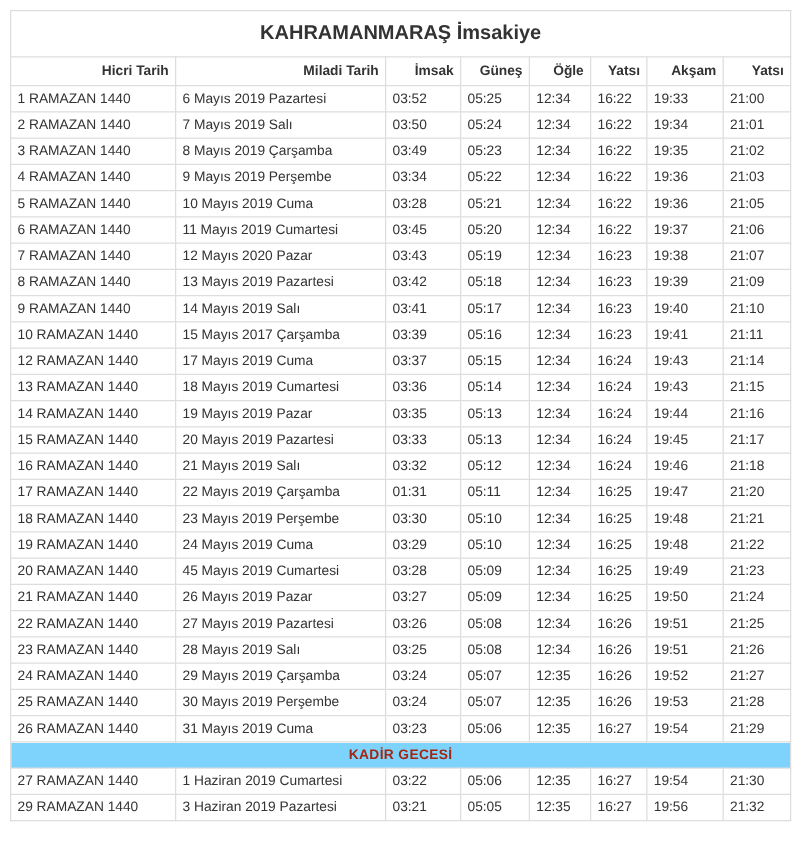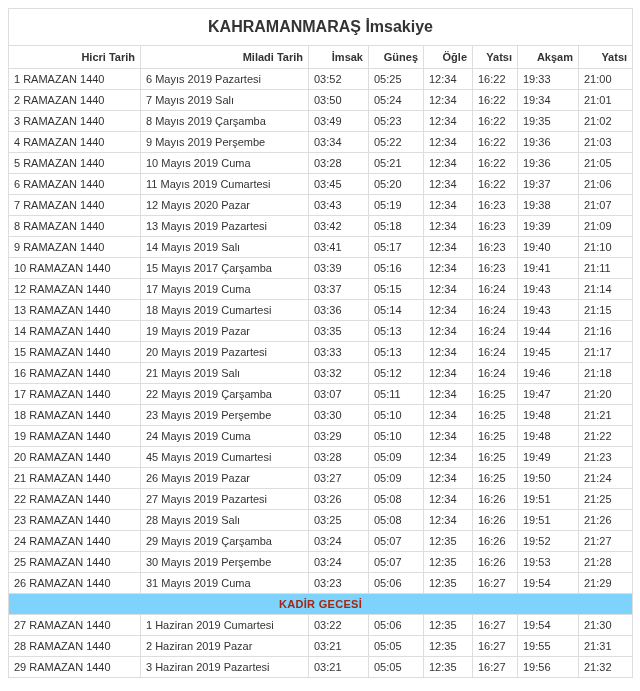"03:07" td.cell { text: 03:07 -> 01:31 }
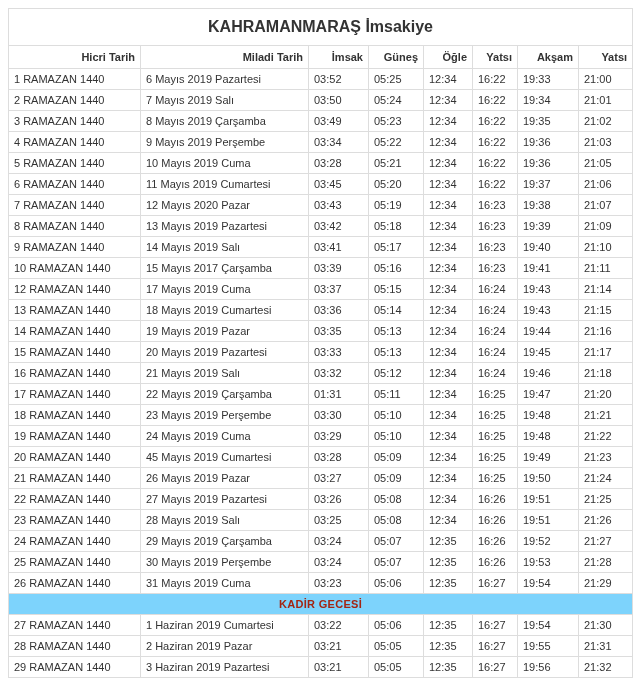"28 RAMAZAN 1440" tr { html: <tr> <td>28 RAMAZAN 1440</td> <td>2 Haziran 2019 Pazar</td> <td>03:21</td> <td>05:05</td> <td>12:35</td> <td>16:27</td> <td>19:55</td> <td>21:31</td> </tr> -> none }
